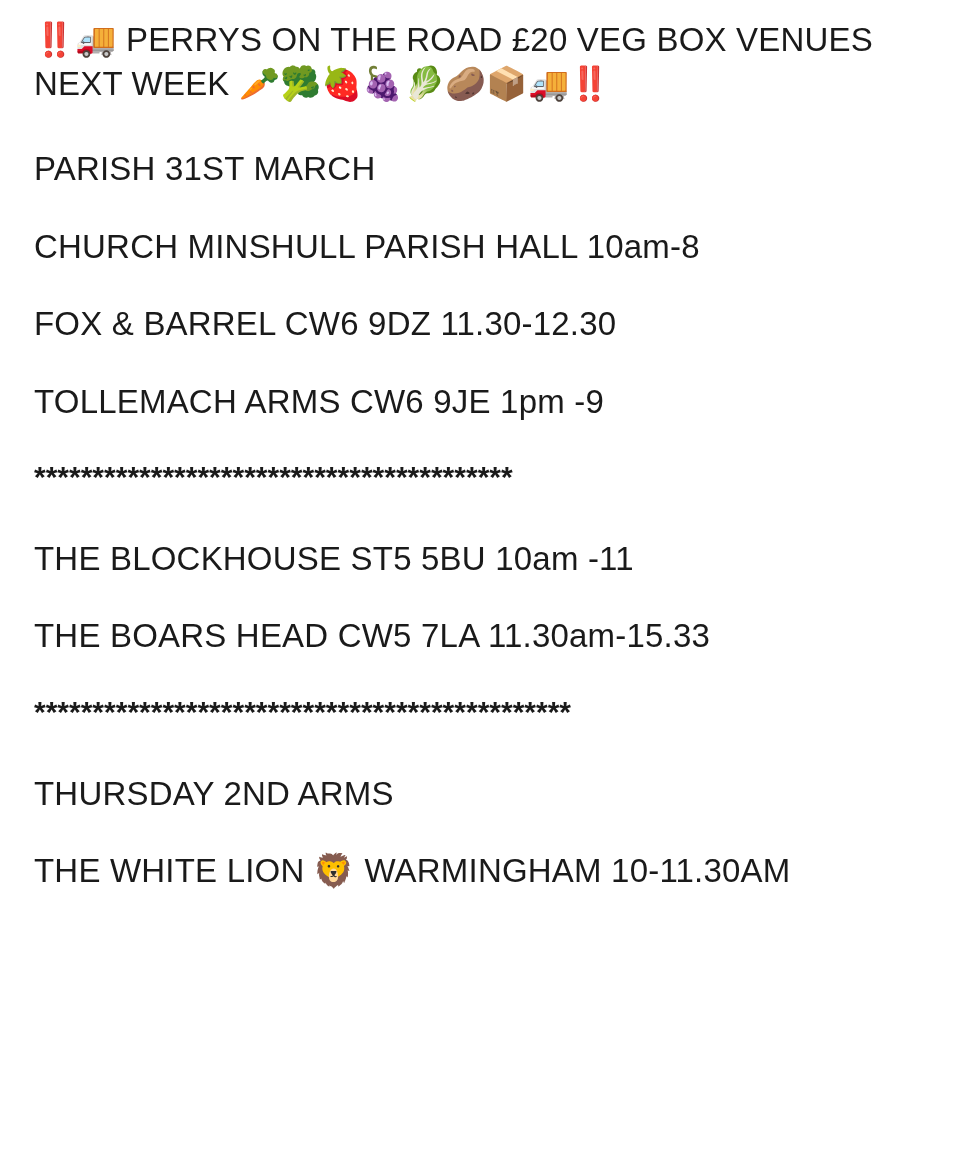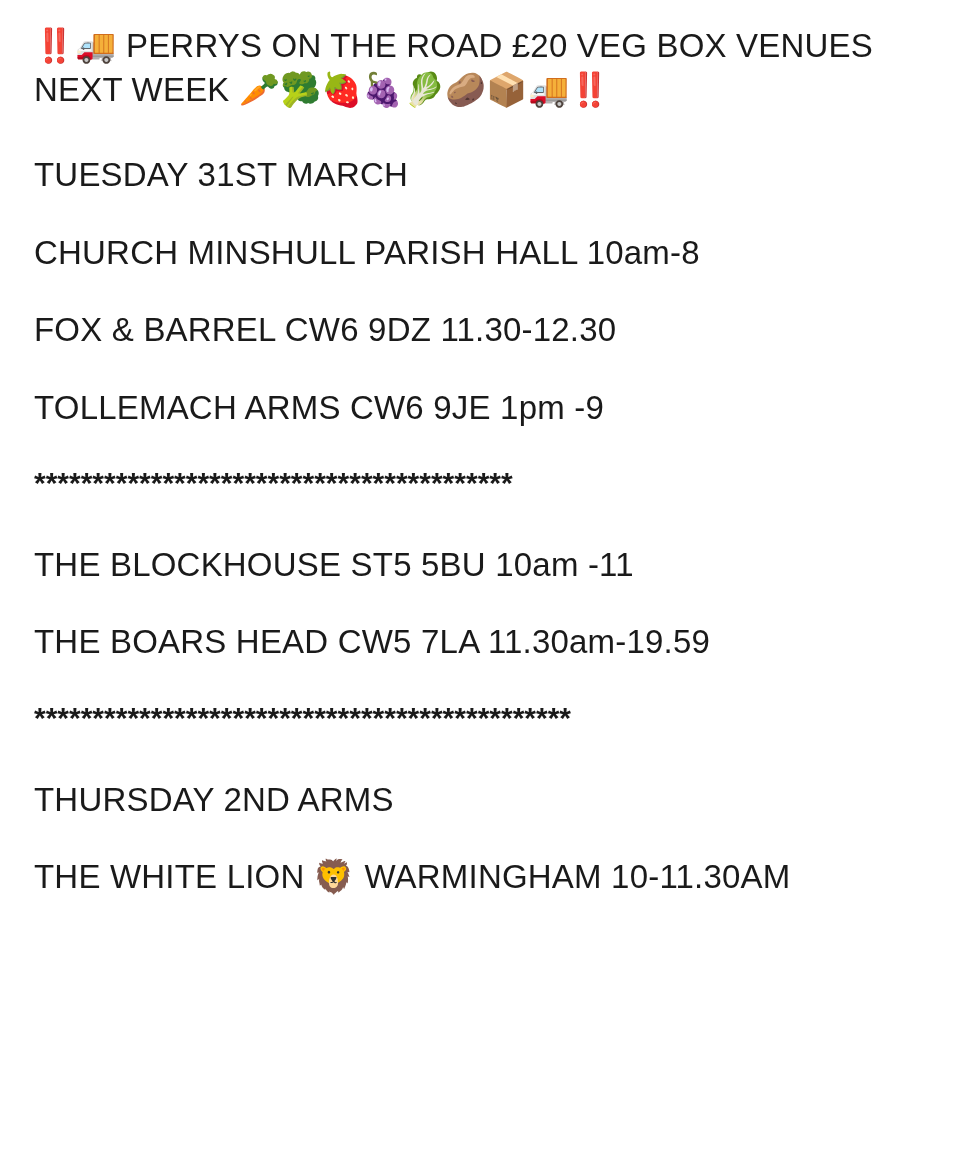"‼️🚚 PERRYS ON THE ROAD" .post { padding: 24px 30px 0 34px -> 18px 30px 0 34px }
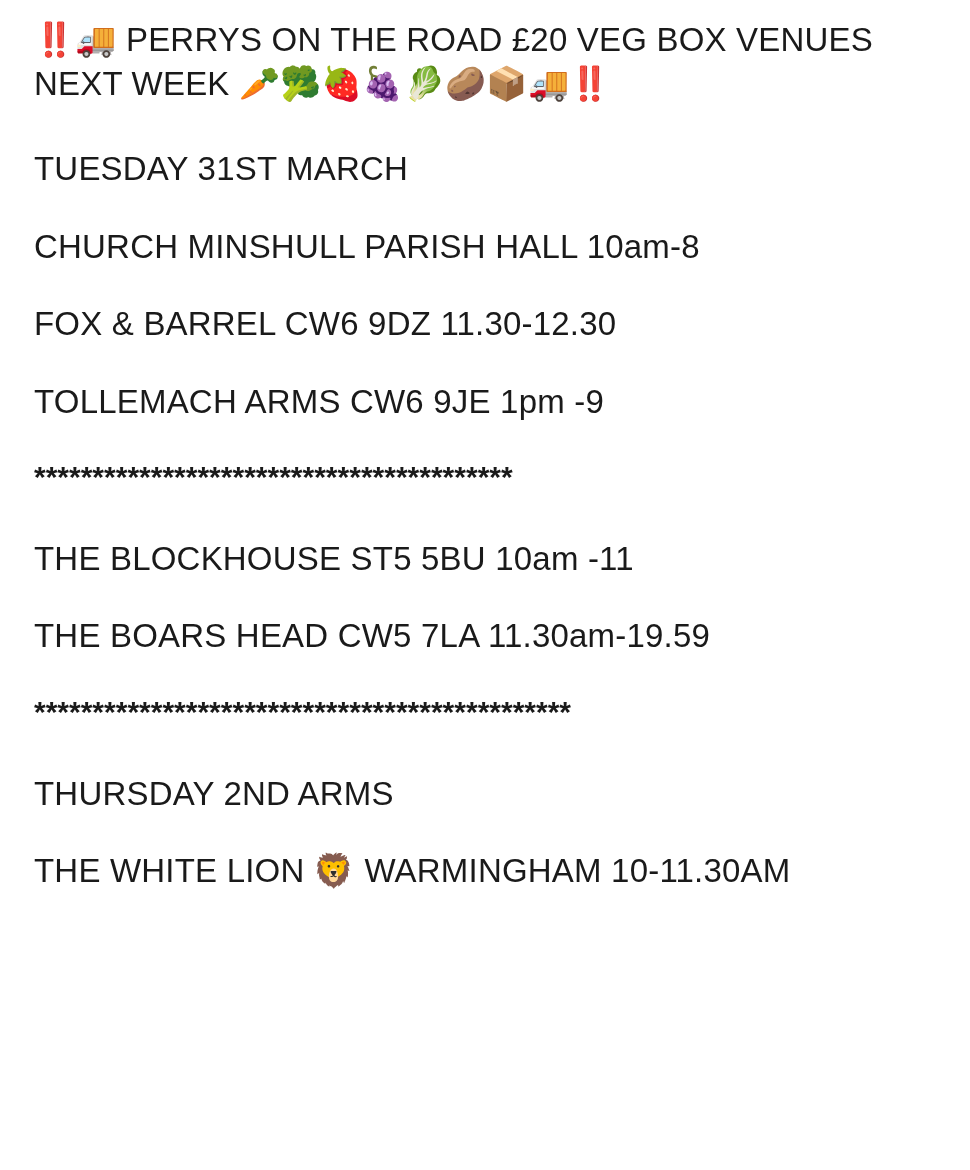"TUESDAY 31ST MARCH" p.line { text: TUESDAY -> PARISH }
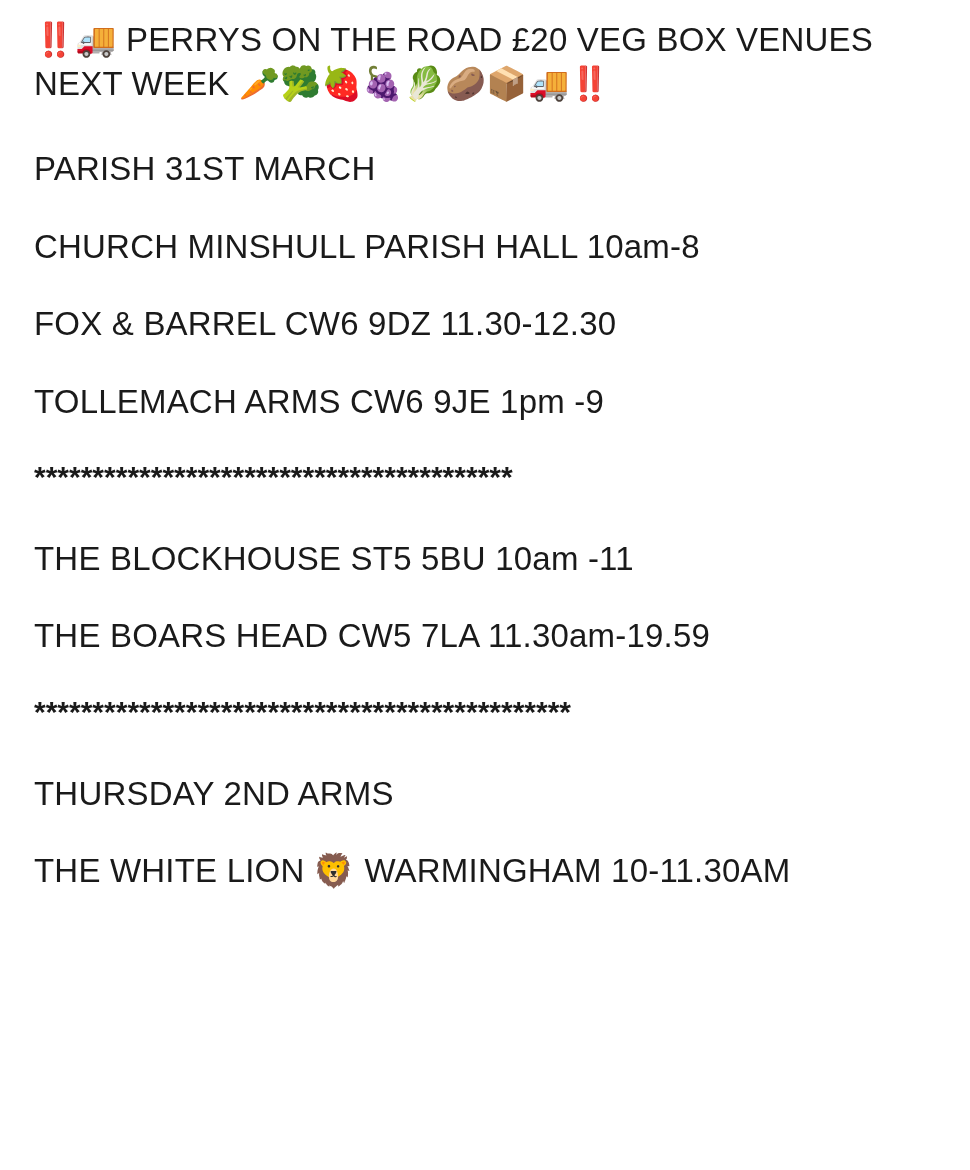"THE BOARS HEAD CW5 7LA" p.line { text: 11.30am-19.59 -> 11.30am-15.33 }
